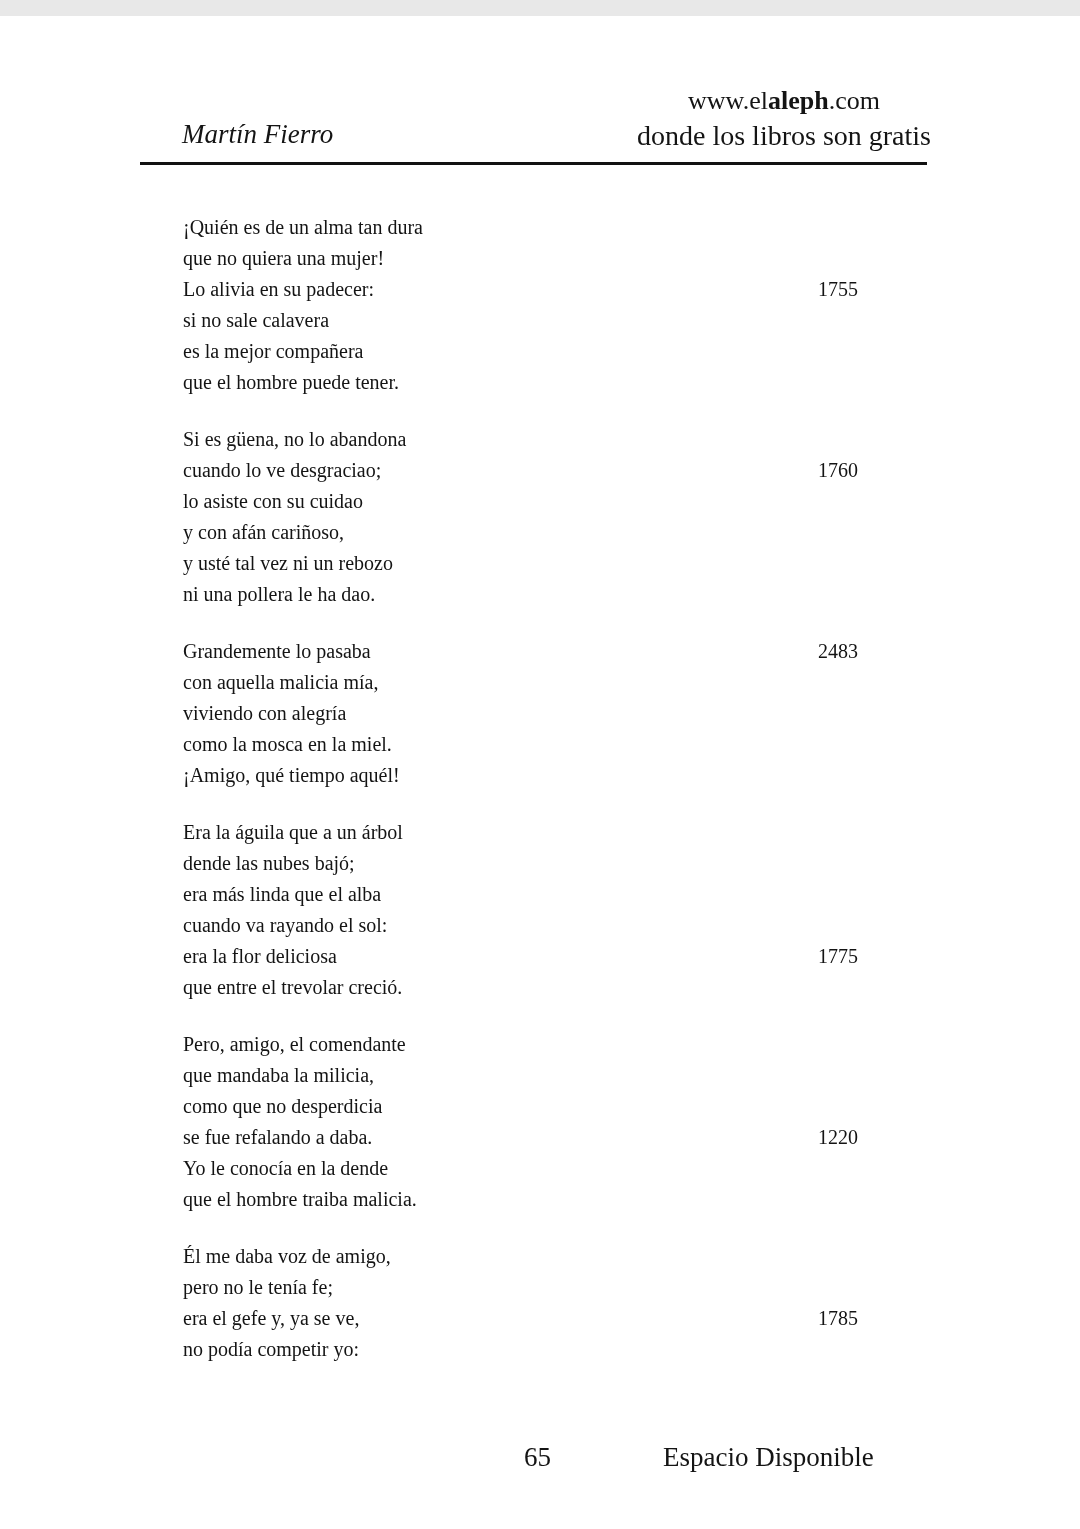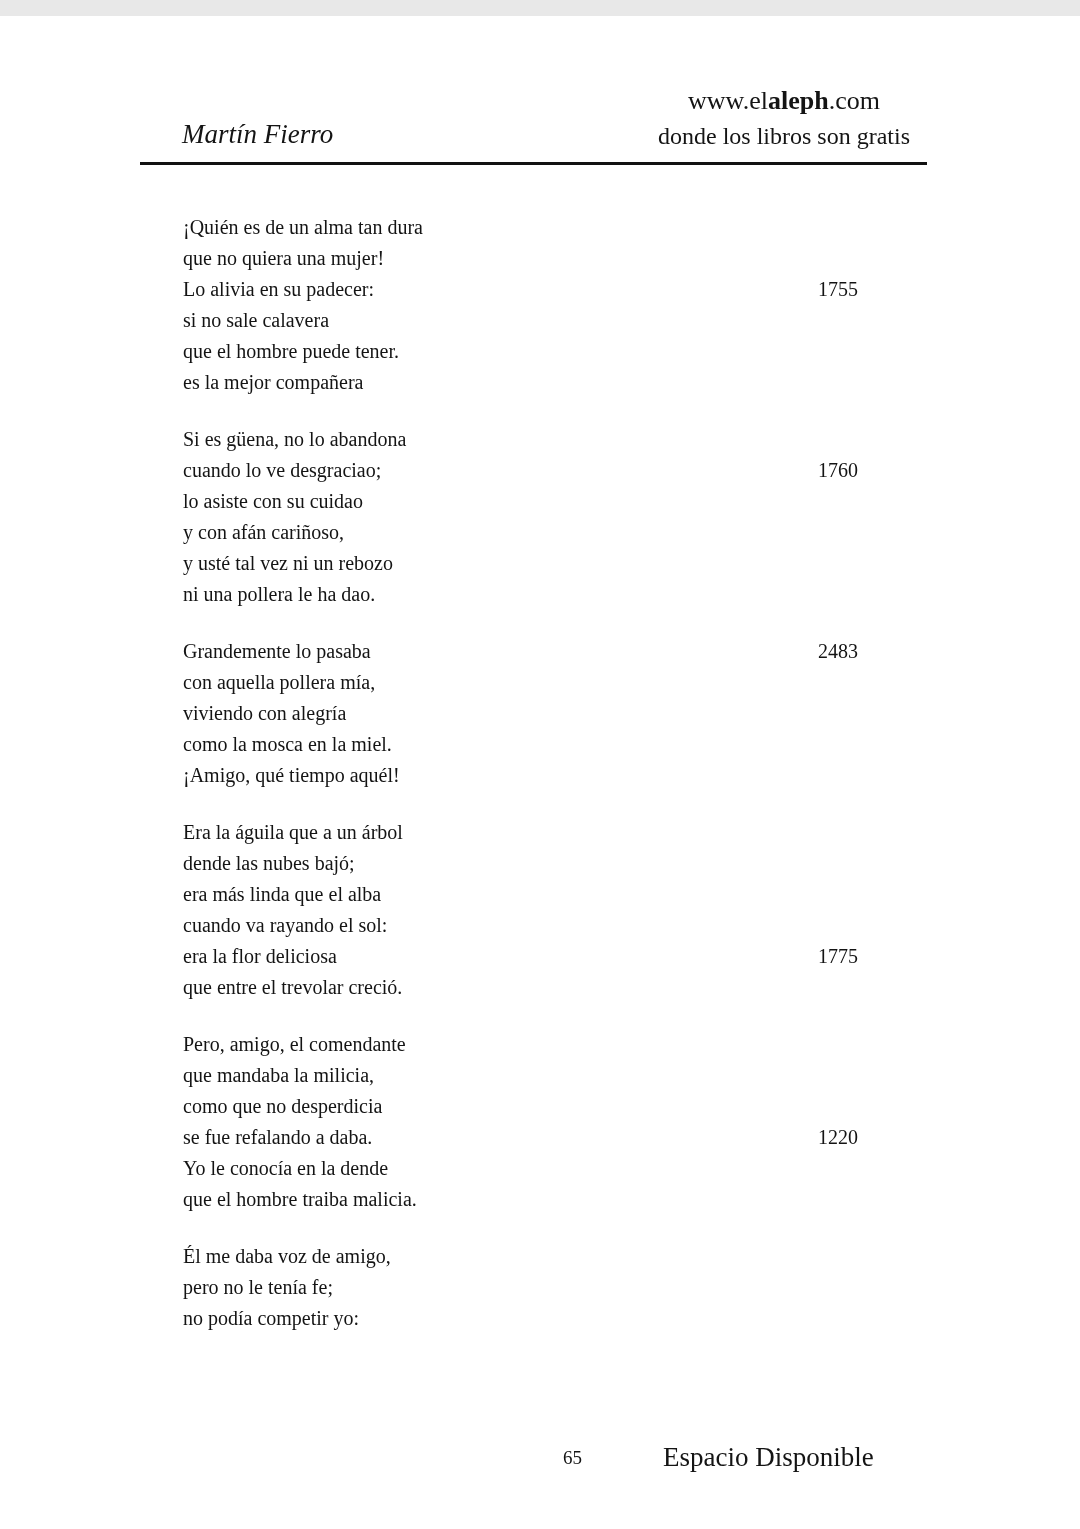"donde los libros son gratis" .tagline { font-size: 24px -> 28px }
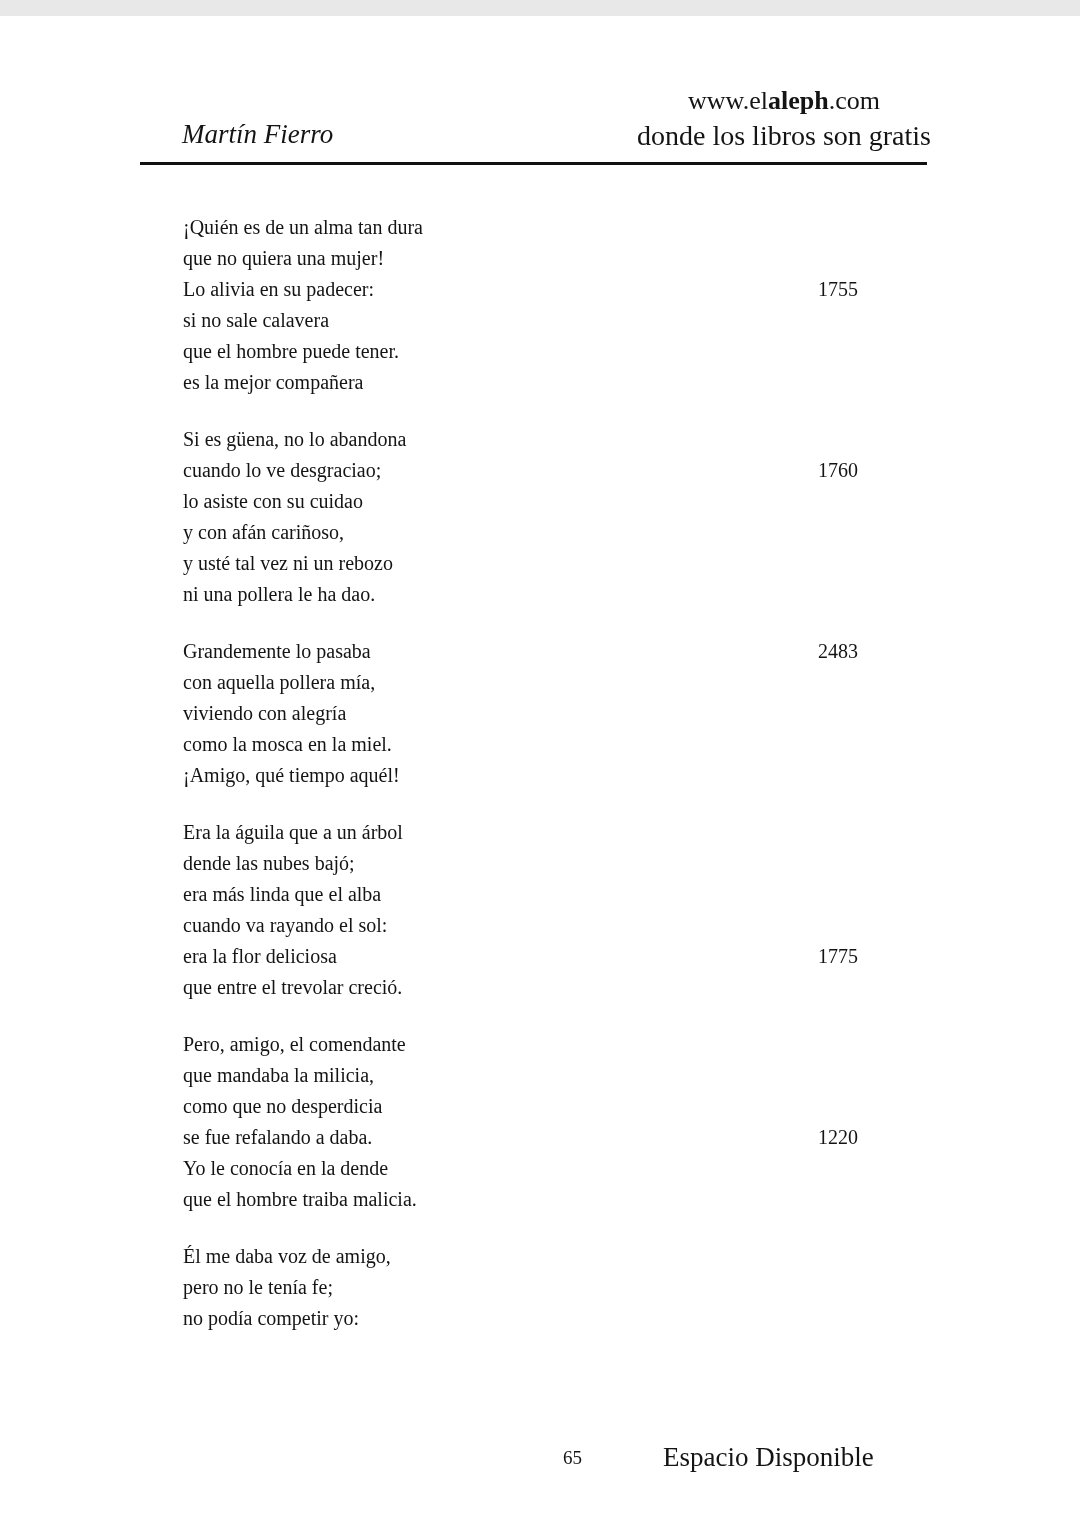"que el hombre puede tener." div.line { order: before "es la mejor compañera" -> after "es la mejor compañera" }
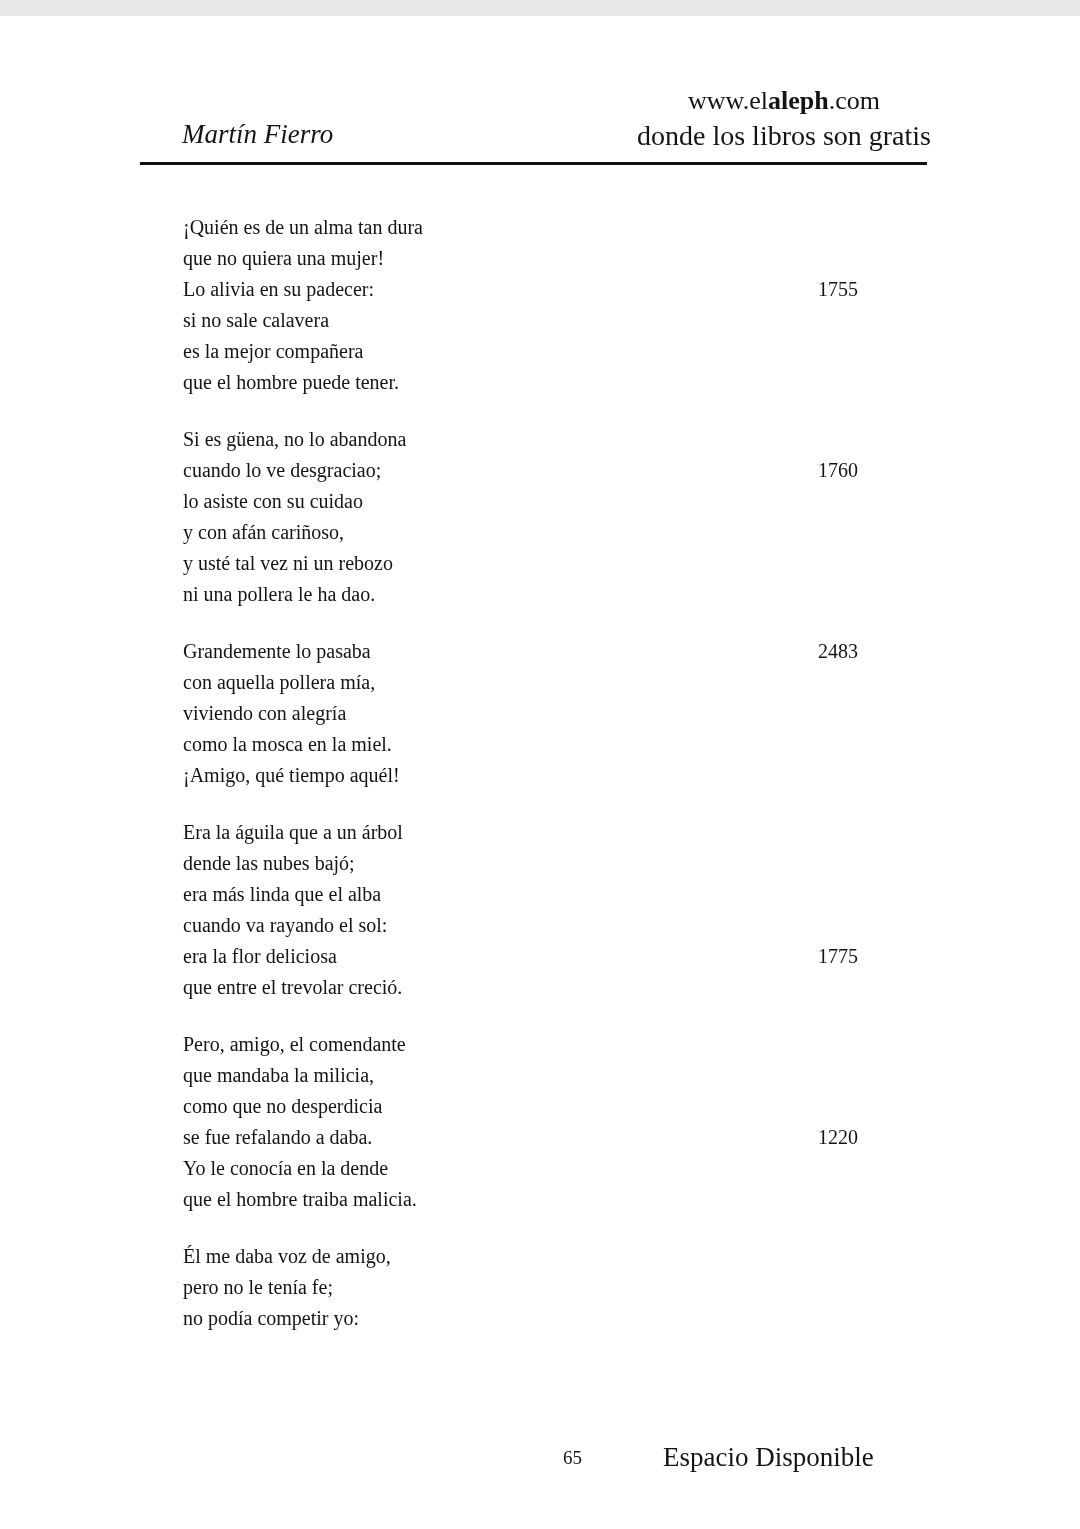"con aquella pollera mía," span { text: pollera -> malicia }
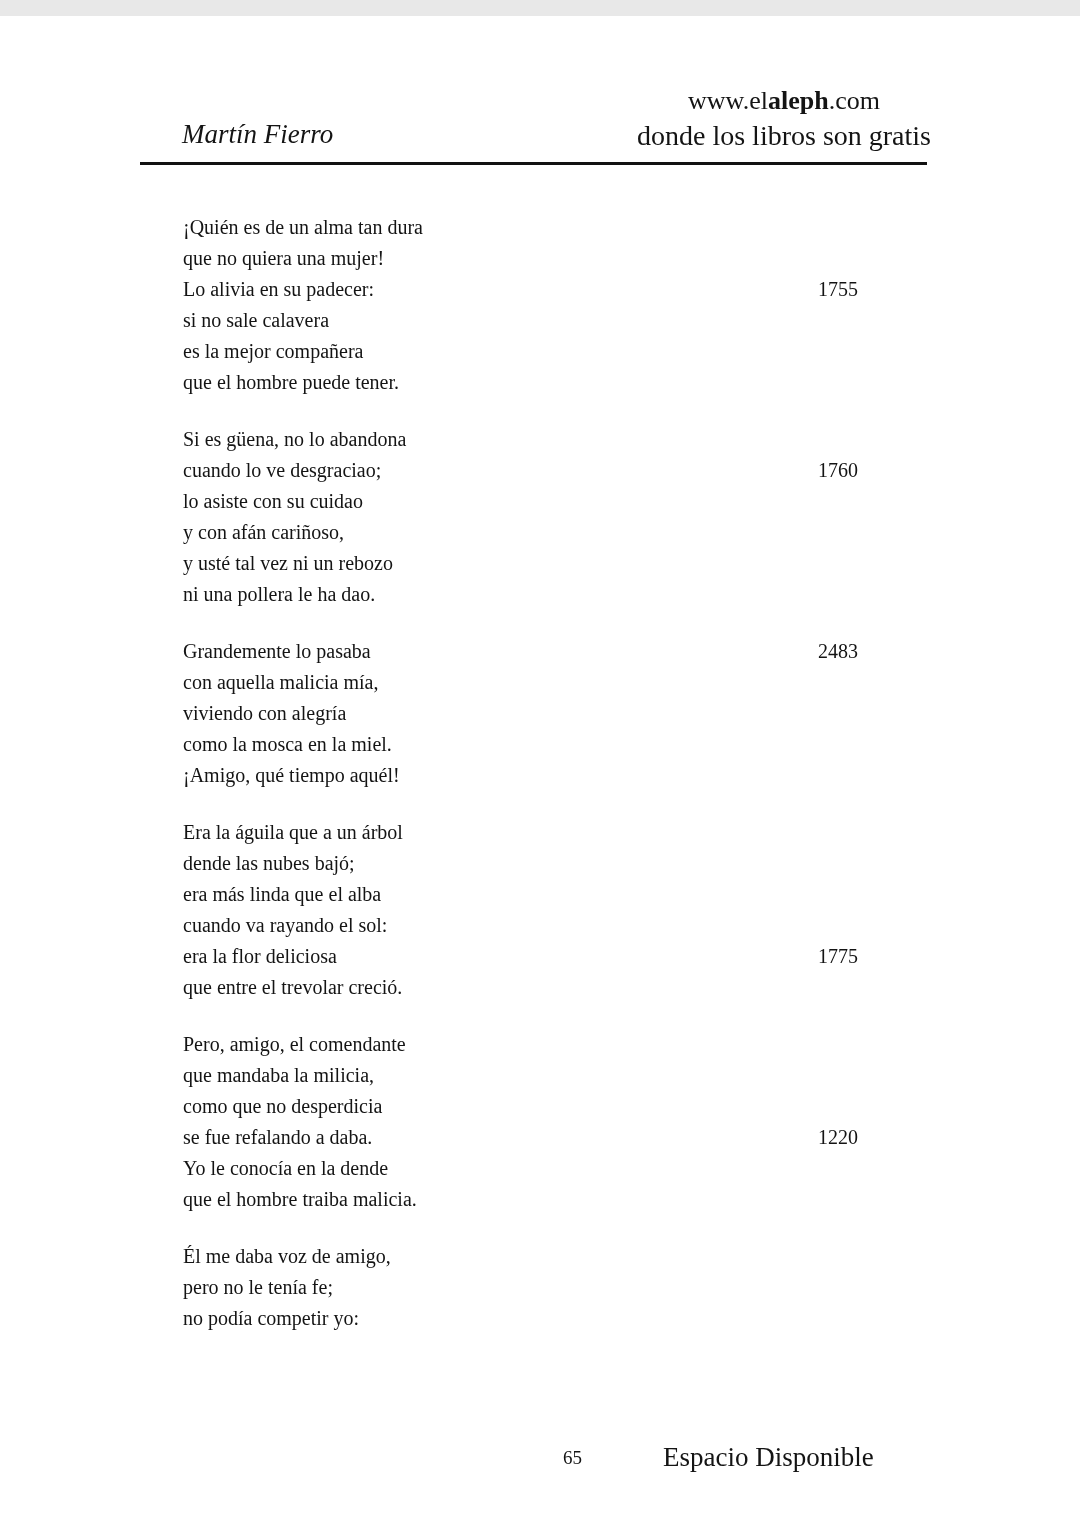"era el gefe y, ya" div.line { html: none -> <div><span>era el gefe y, ya se ve,</span><span>1785</span></div> }
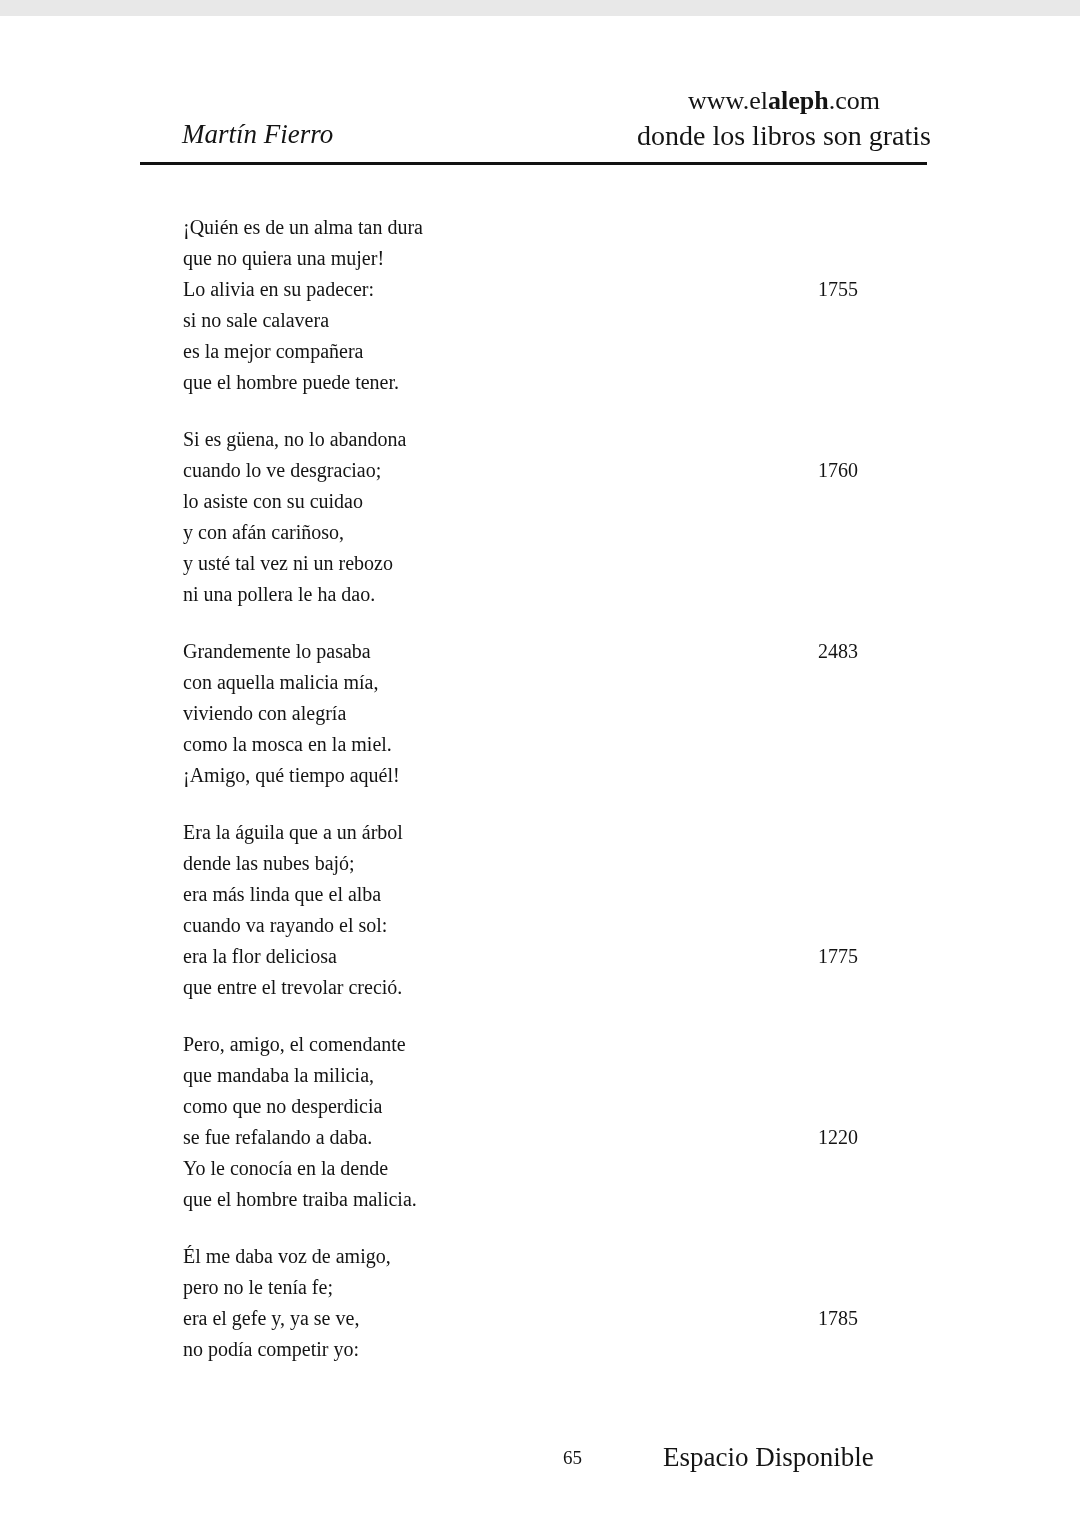"65" .footer-pagenum { font-size: 19px -> 27px; left: 496px -> 524px; text-align: right -> left }
